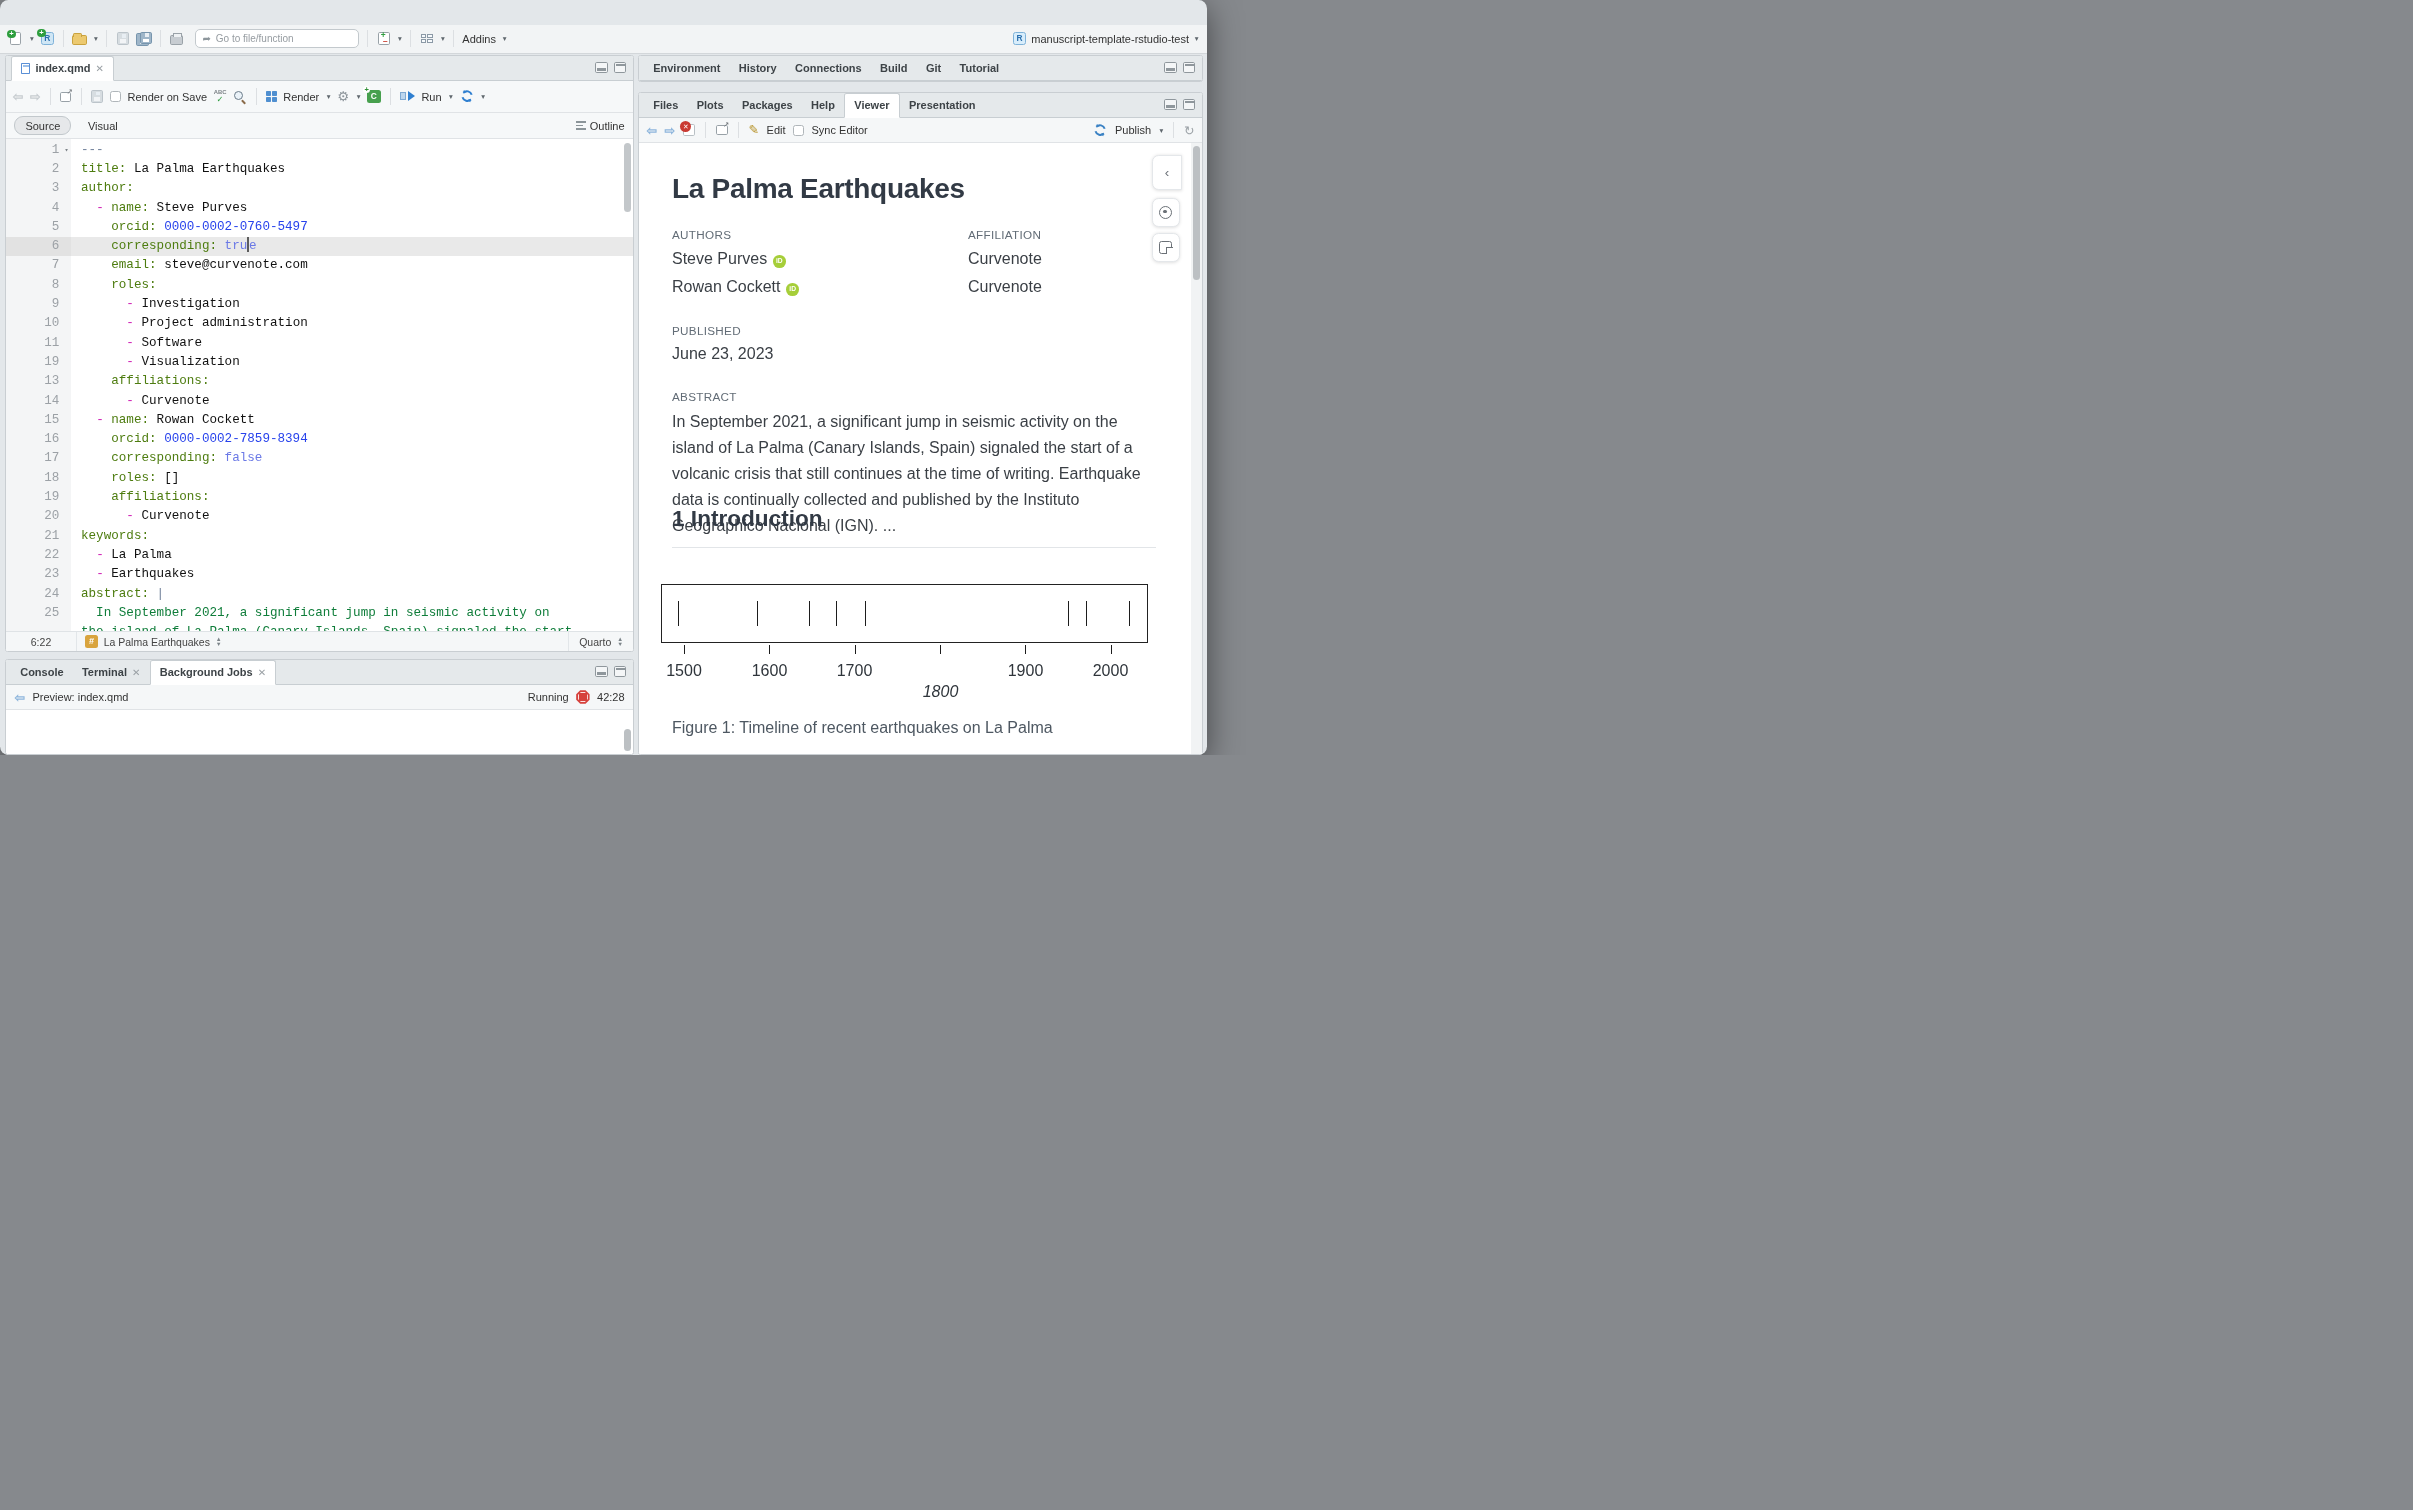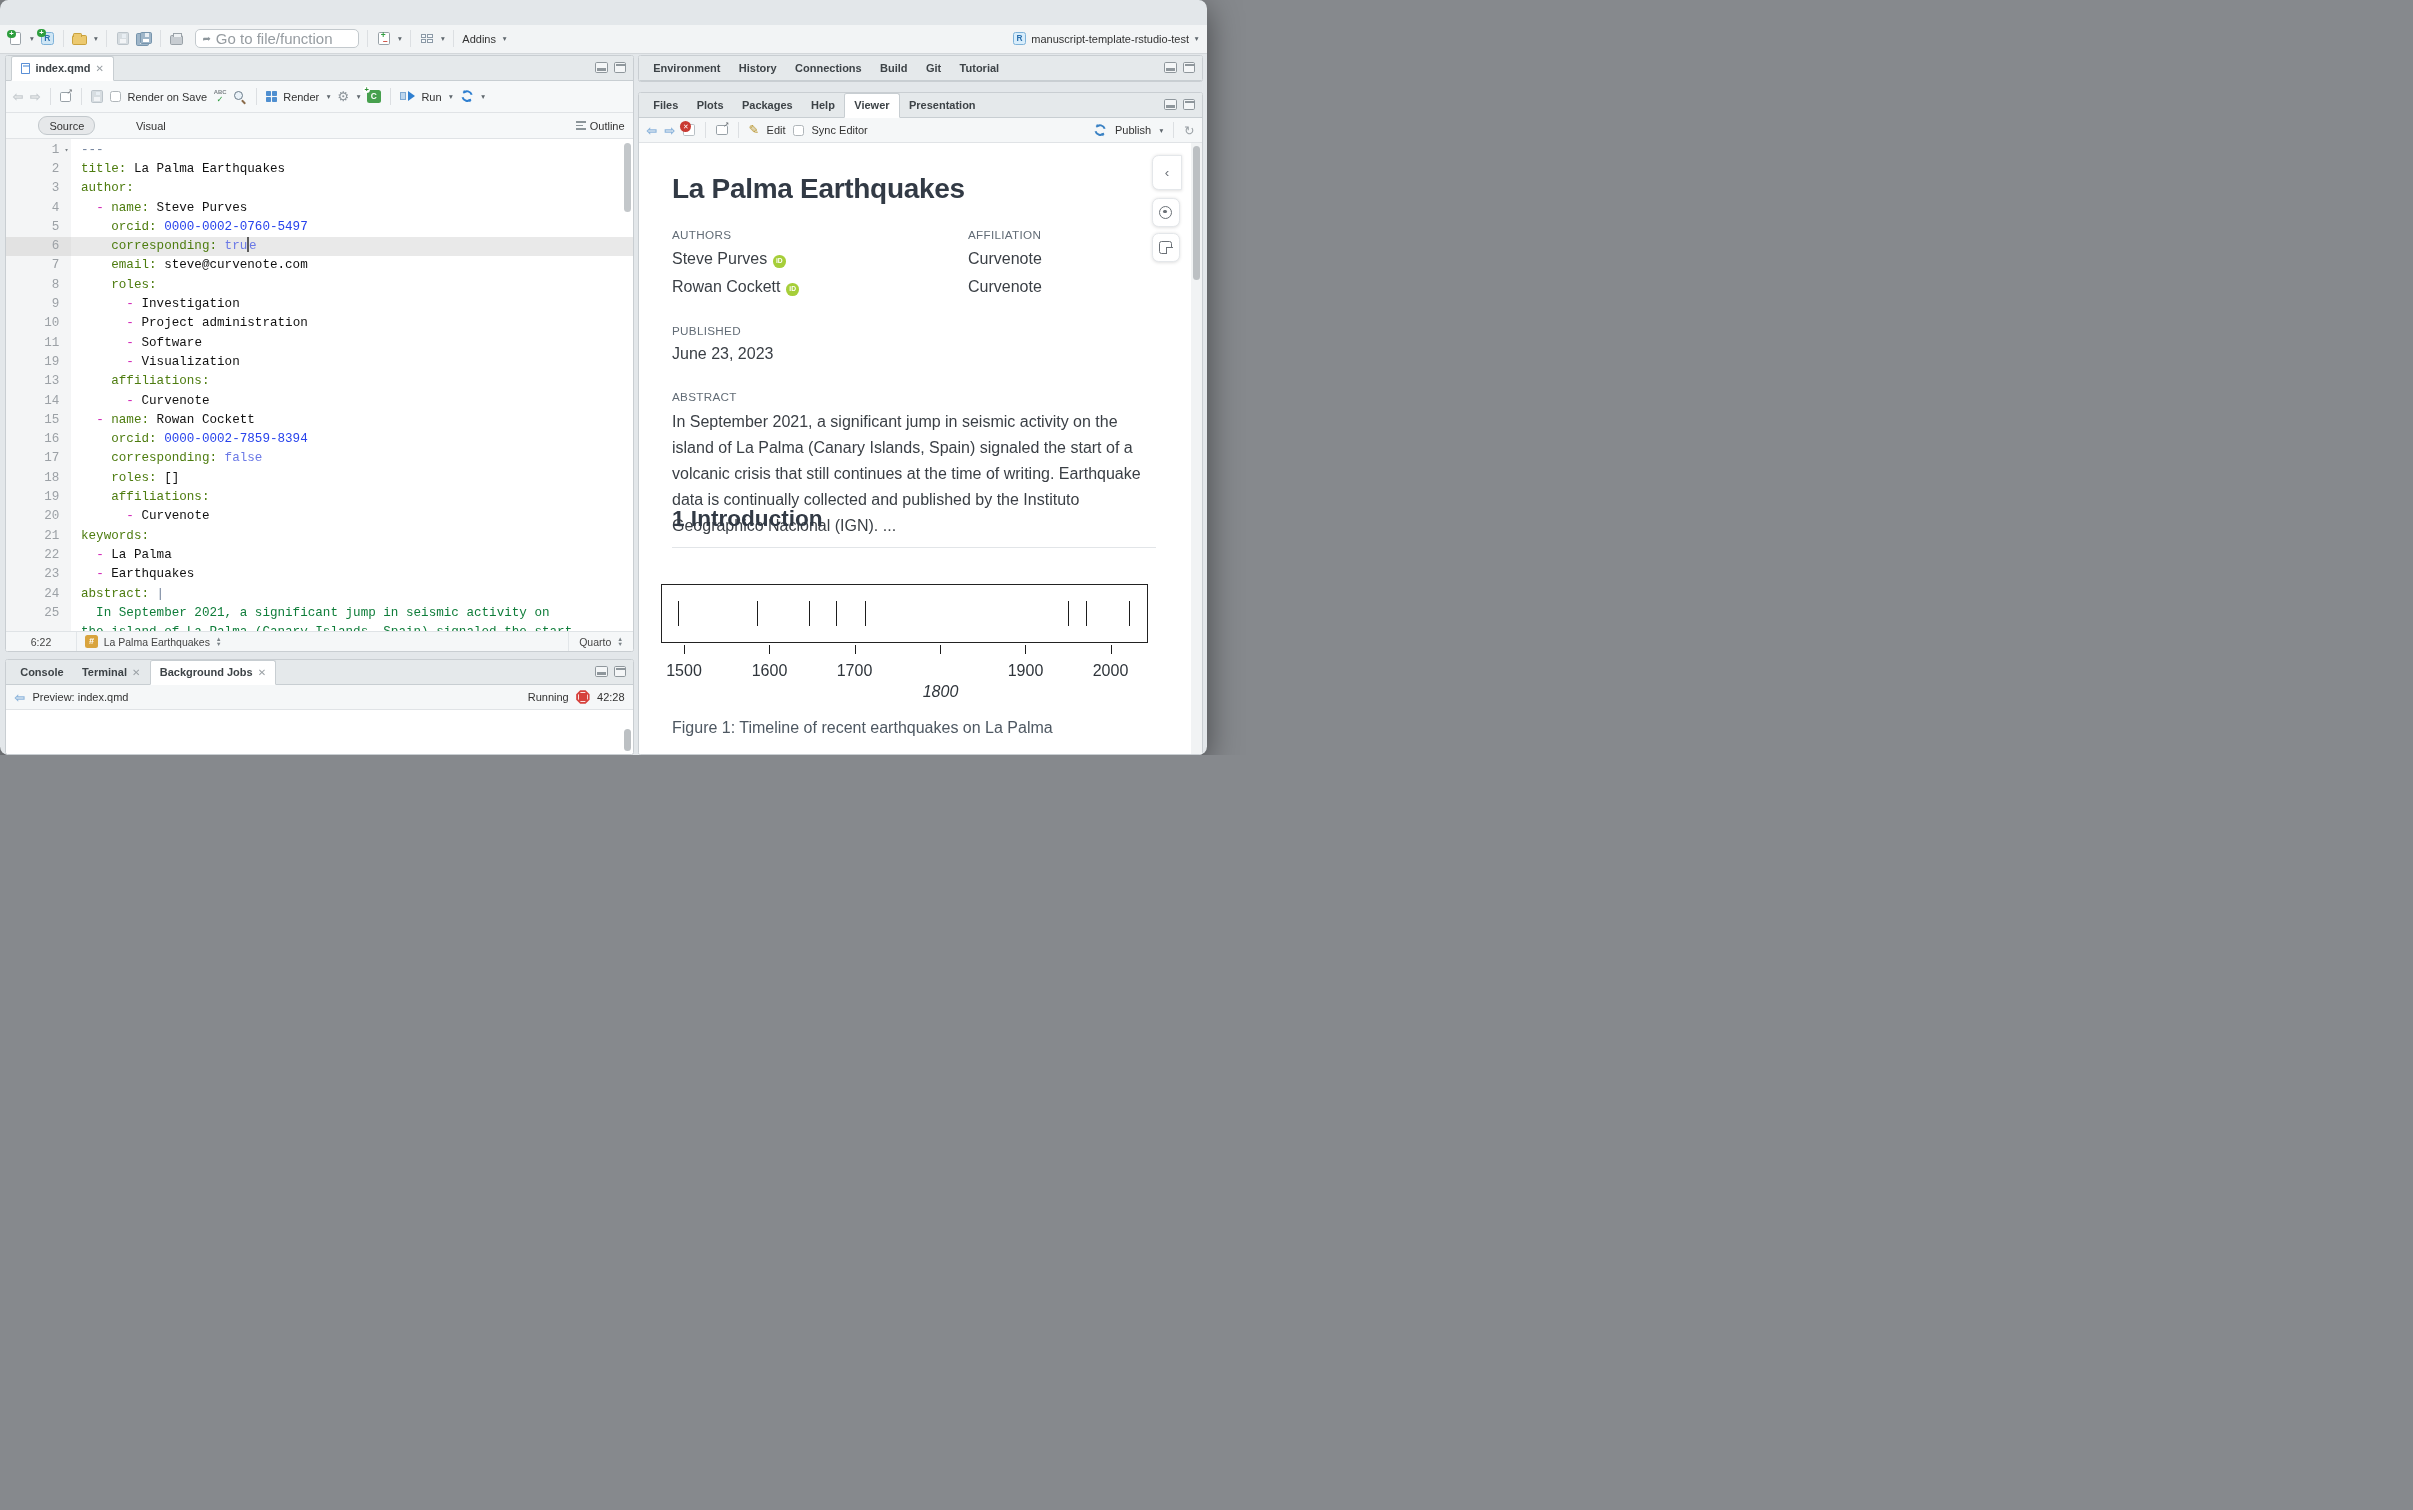"Go to file/function" .goto-text { font-size: 15px -> 10px }
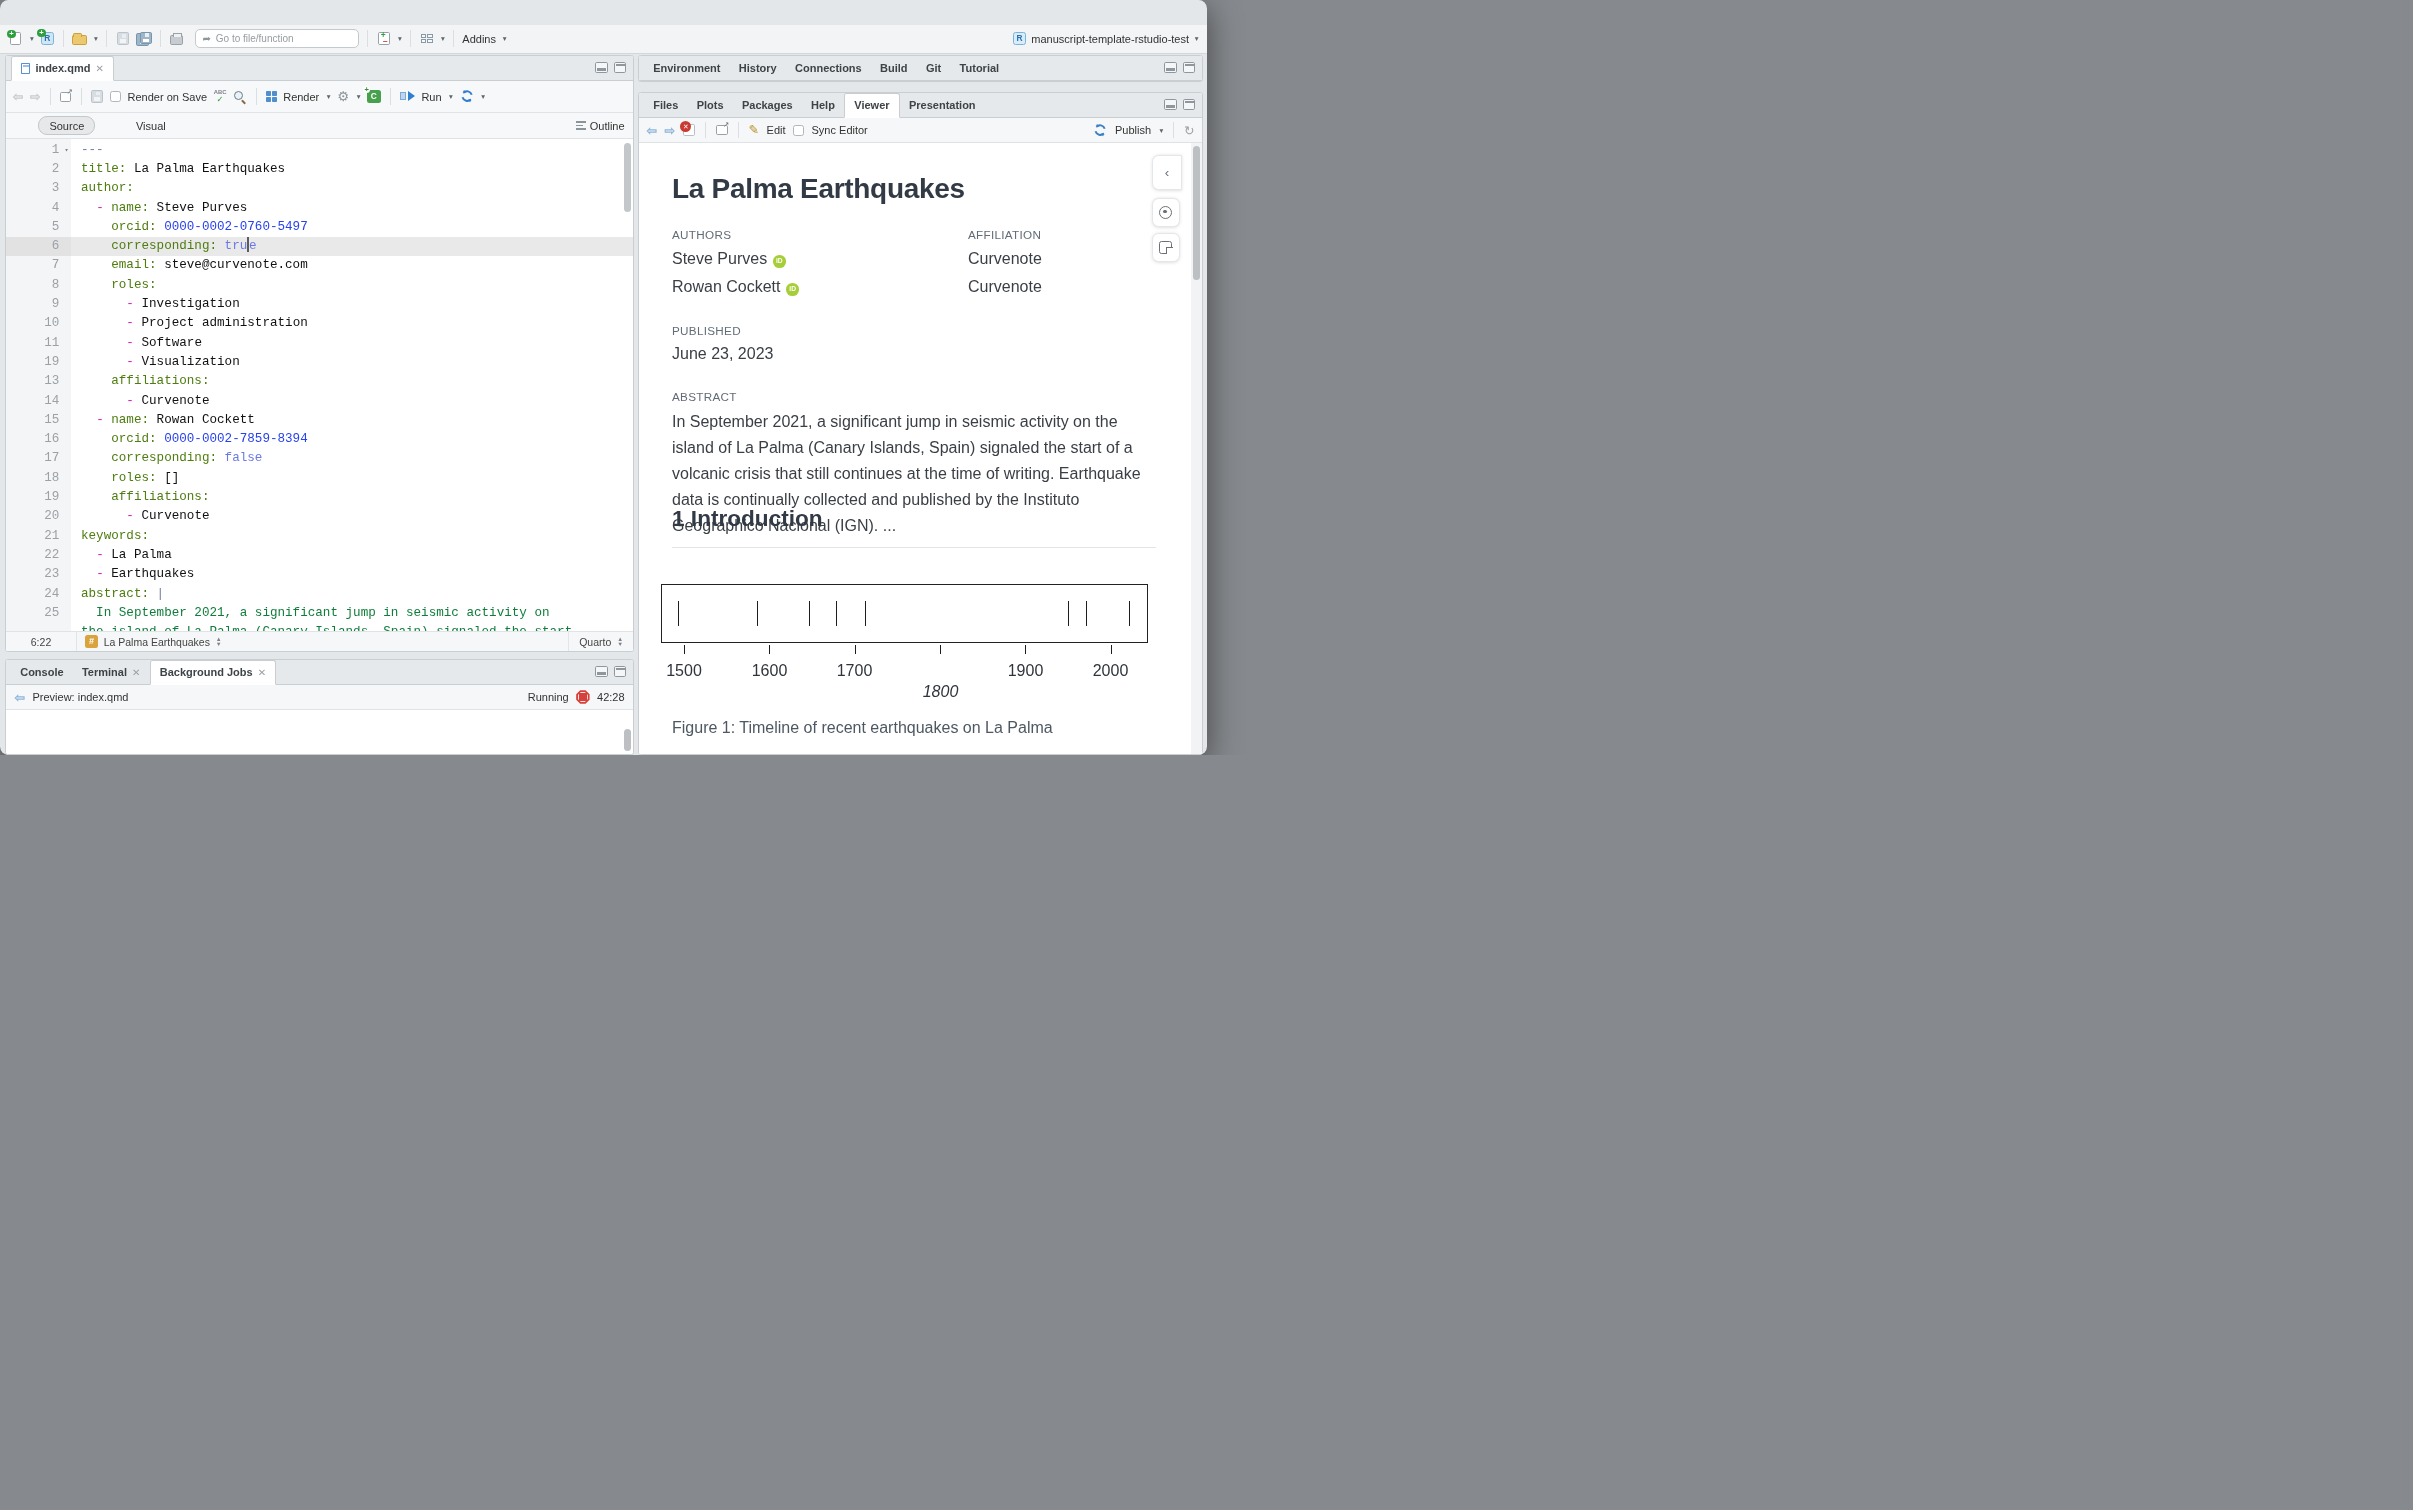"Source" .seg-btn { margin-left: 24px -> none }
